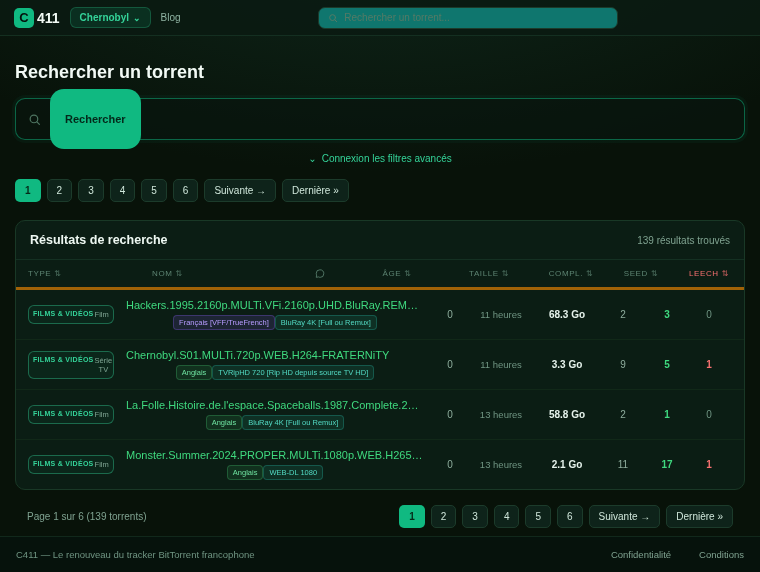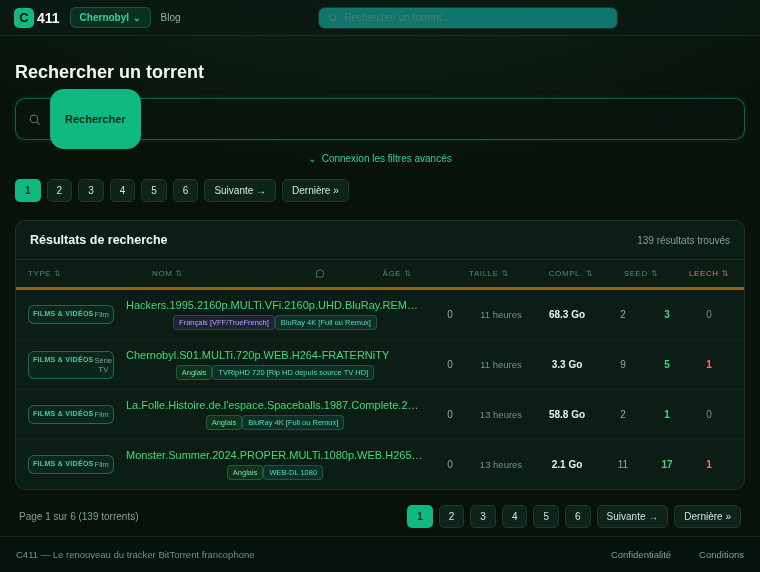"Page 1 sur 6 (139" .bottom-row { margin: 15px 4px 0 -> 15px 12px 0 }
